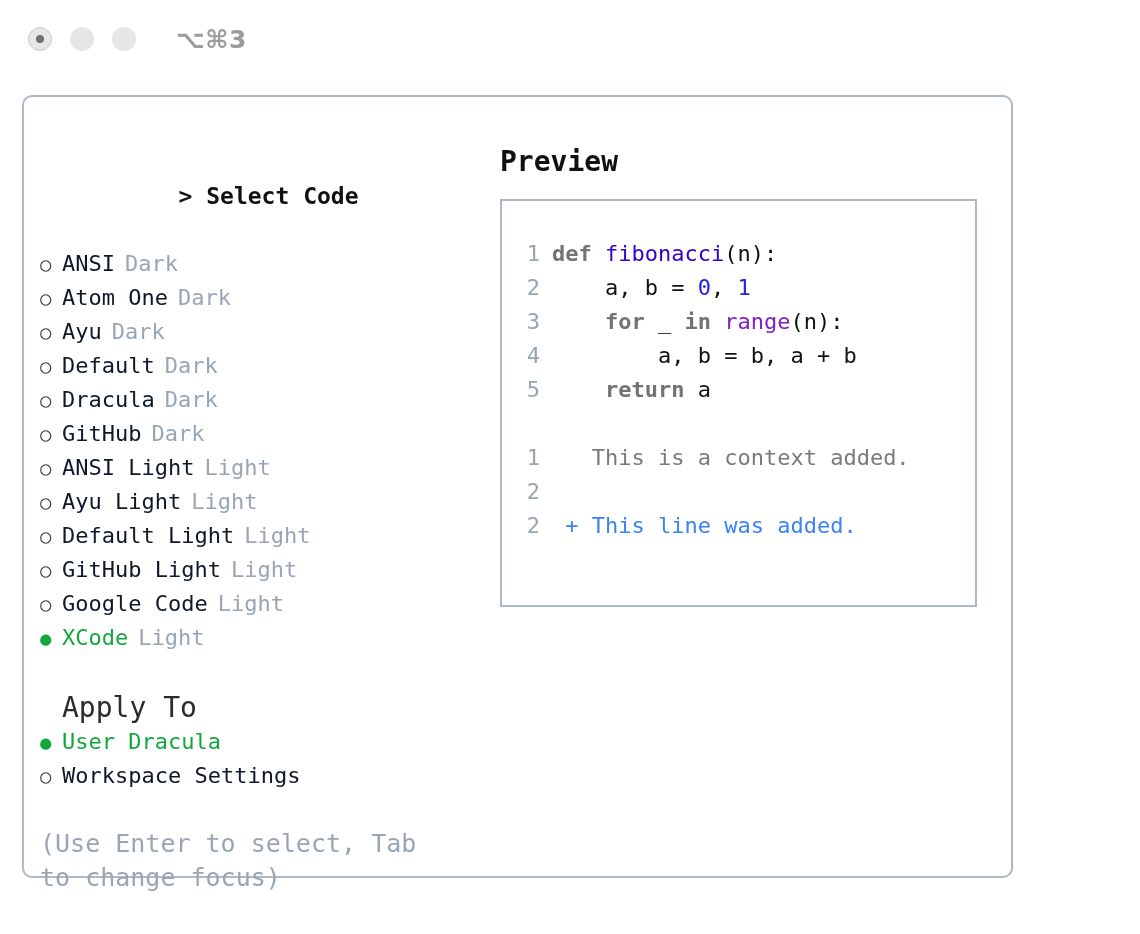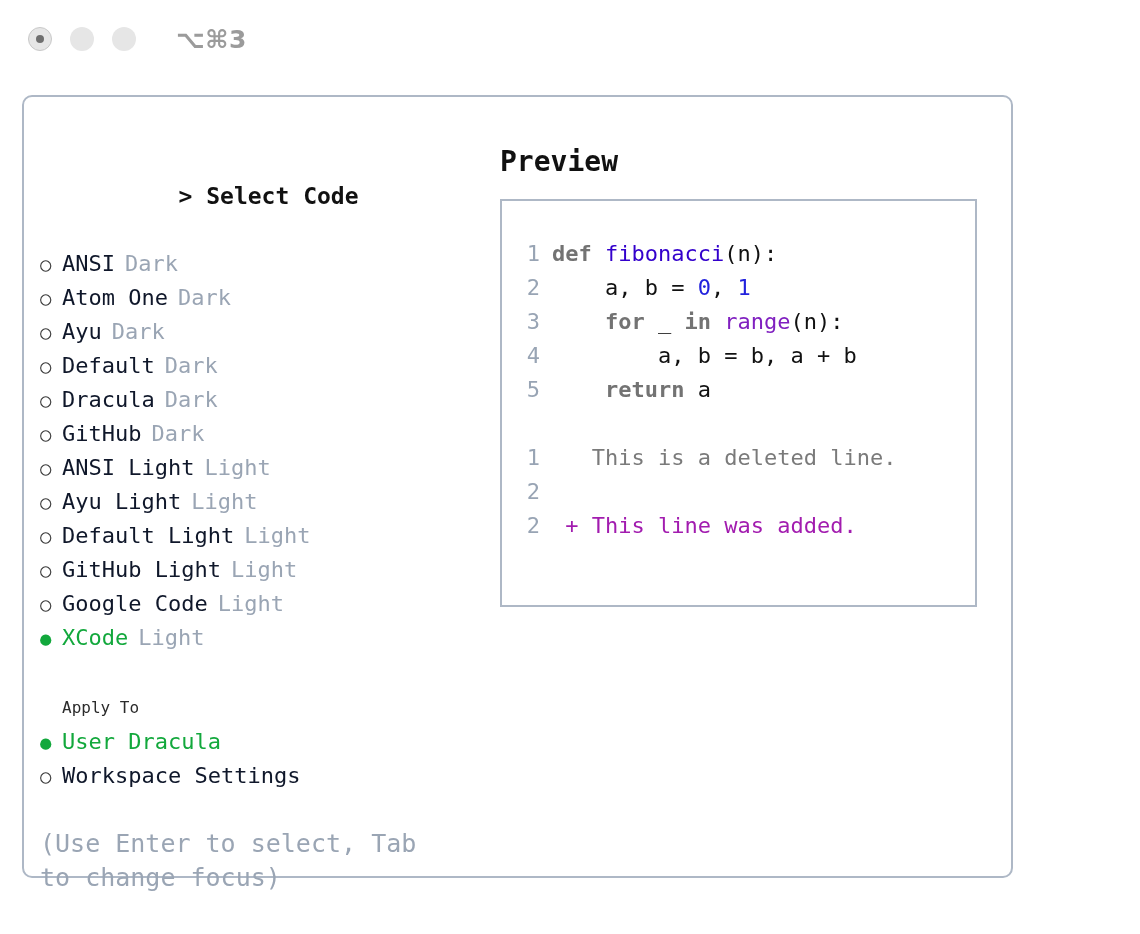"This is a deleted line." span.code-text { text: deleted line -> context added }
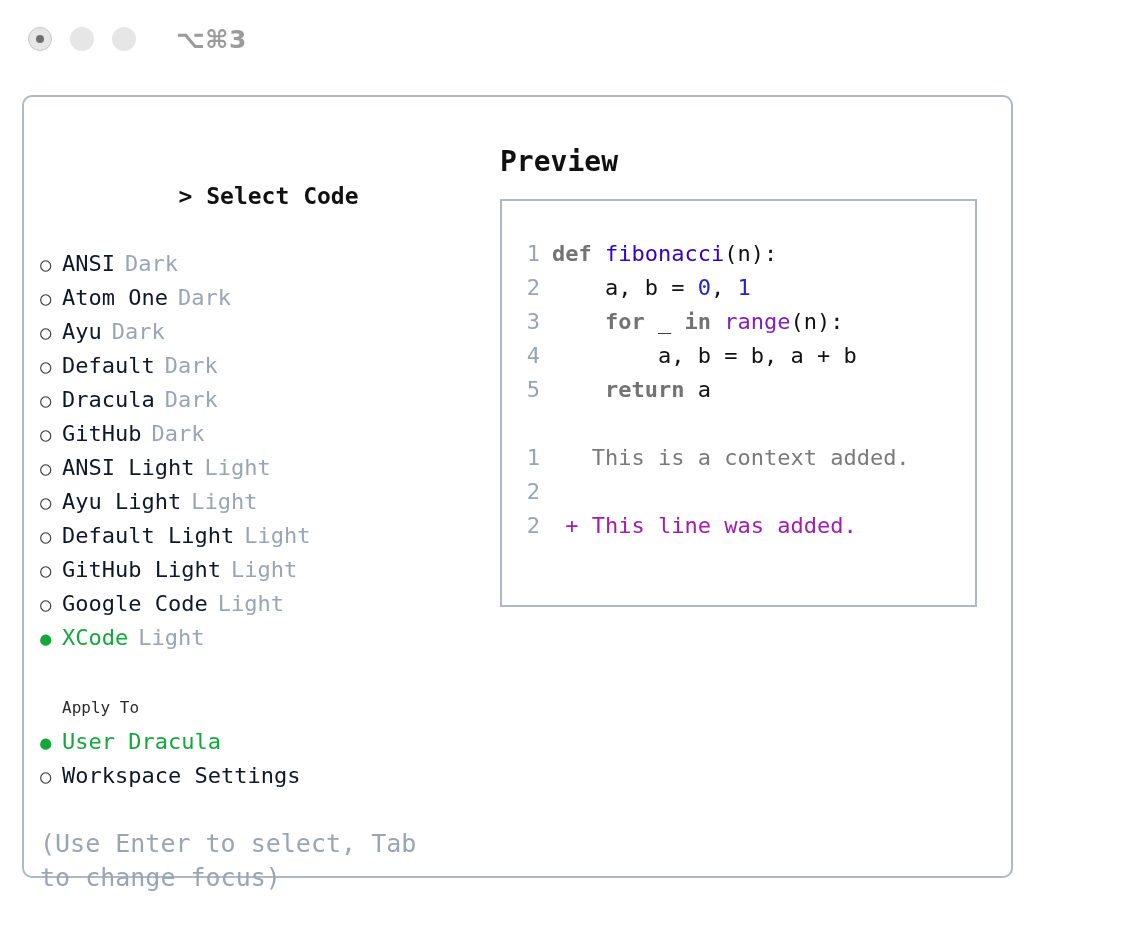"+ This line was added." .diff-add { color: #a21caf -> #3b82f6 }
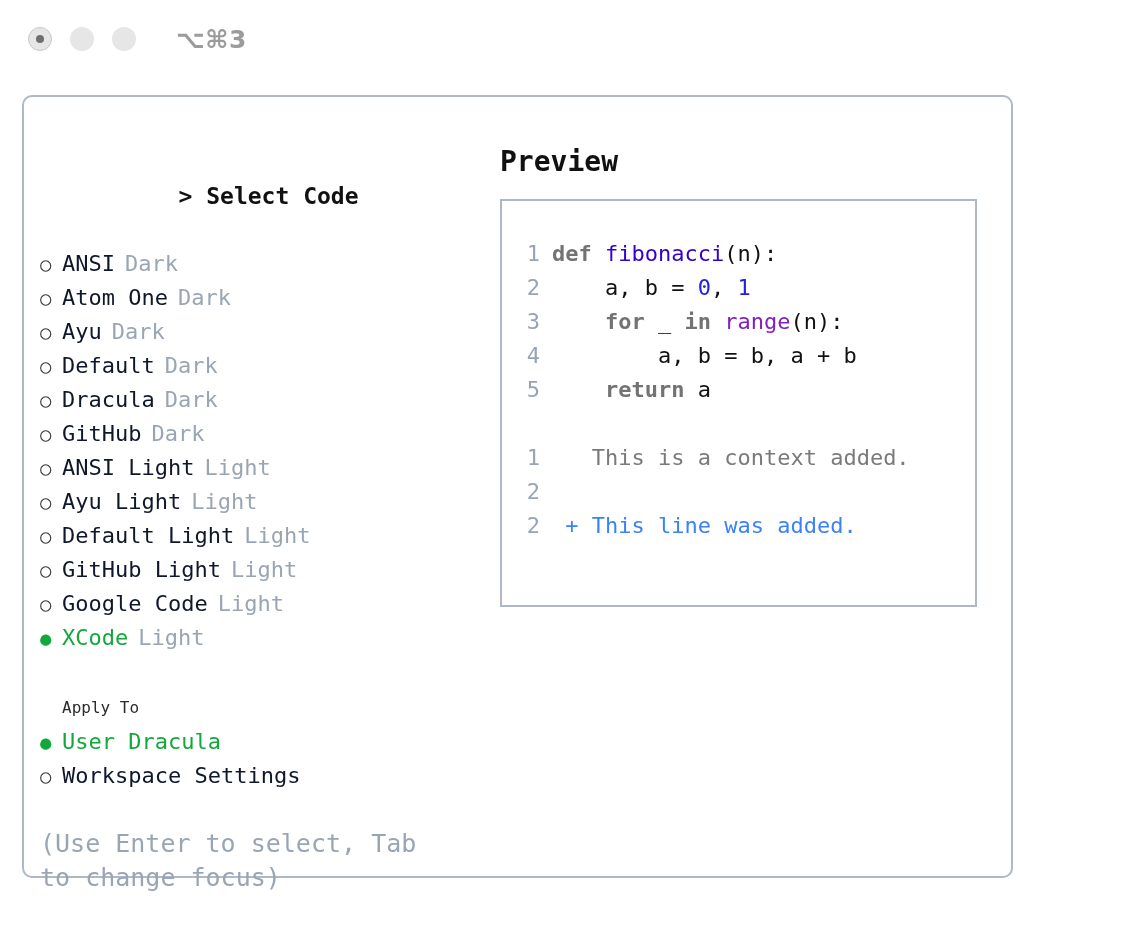"Apply To" .apply-title { font-size: 16px -> 28px }
